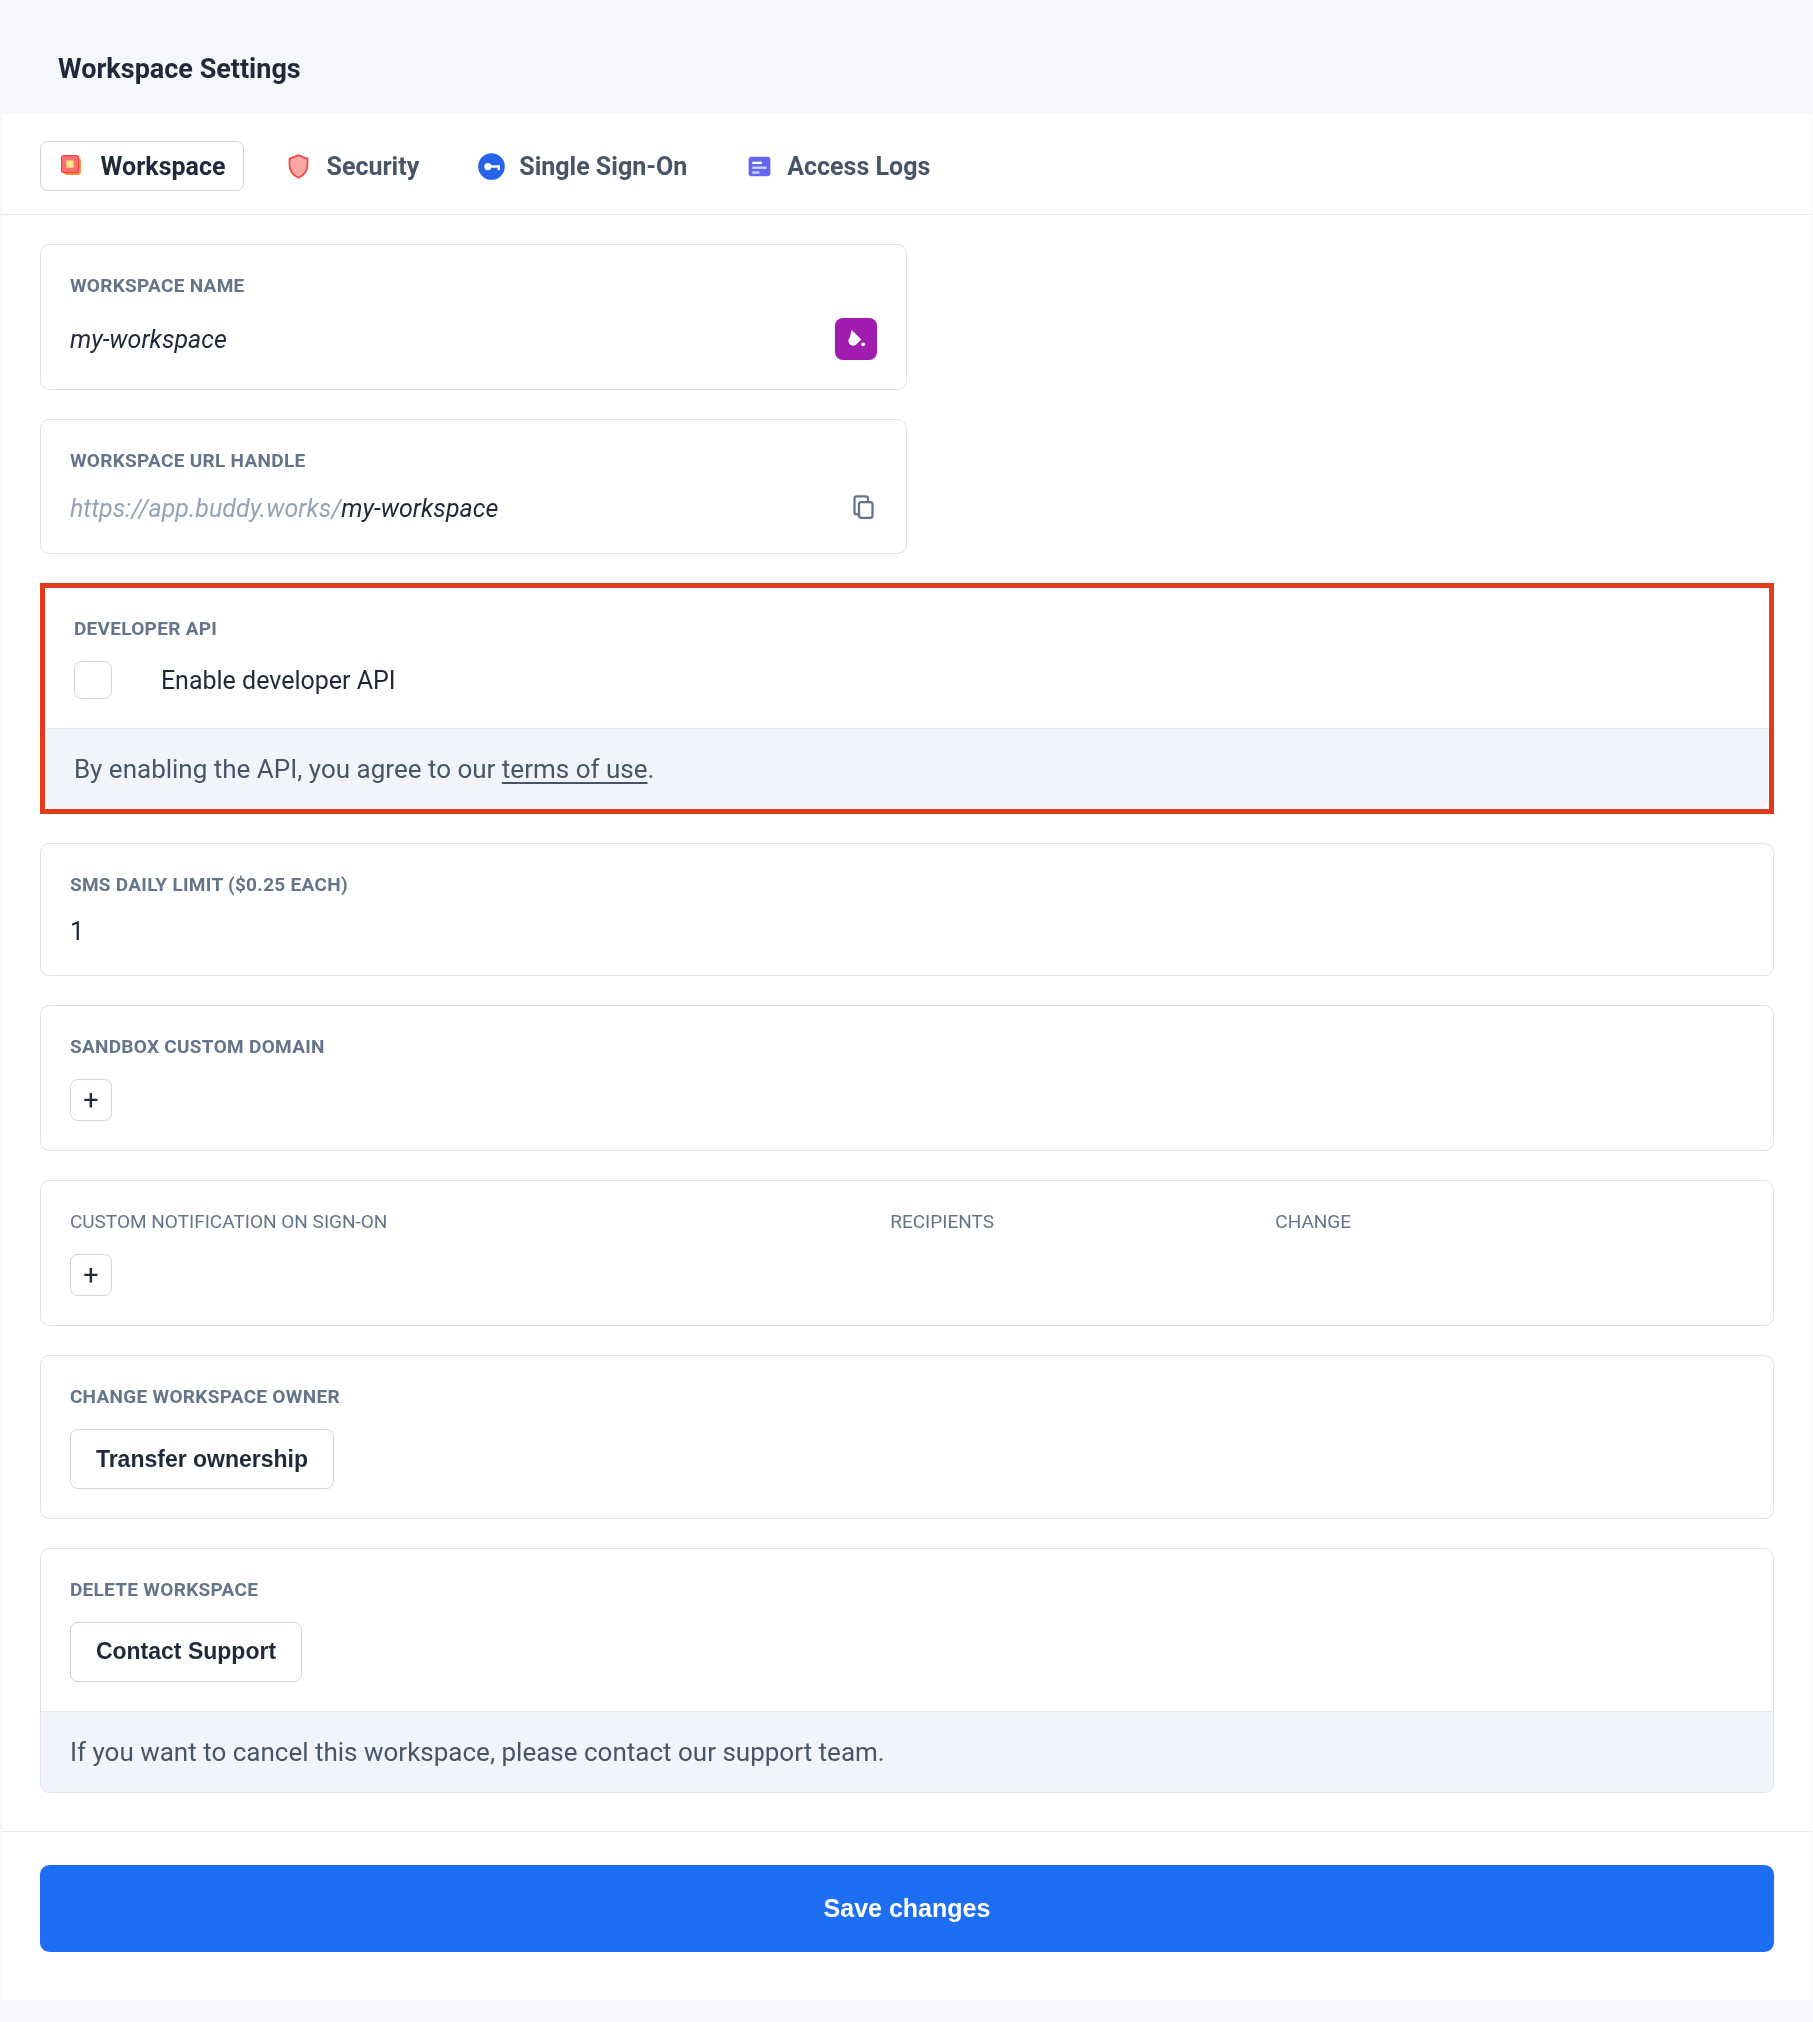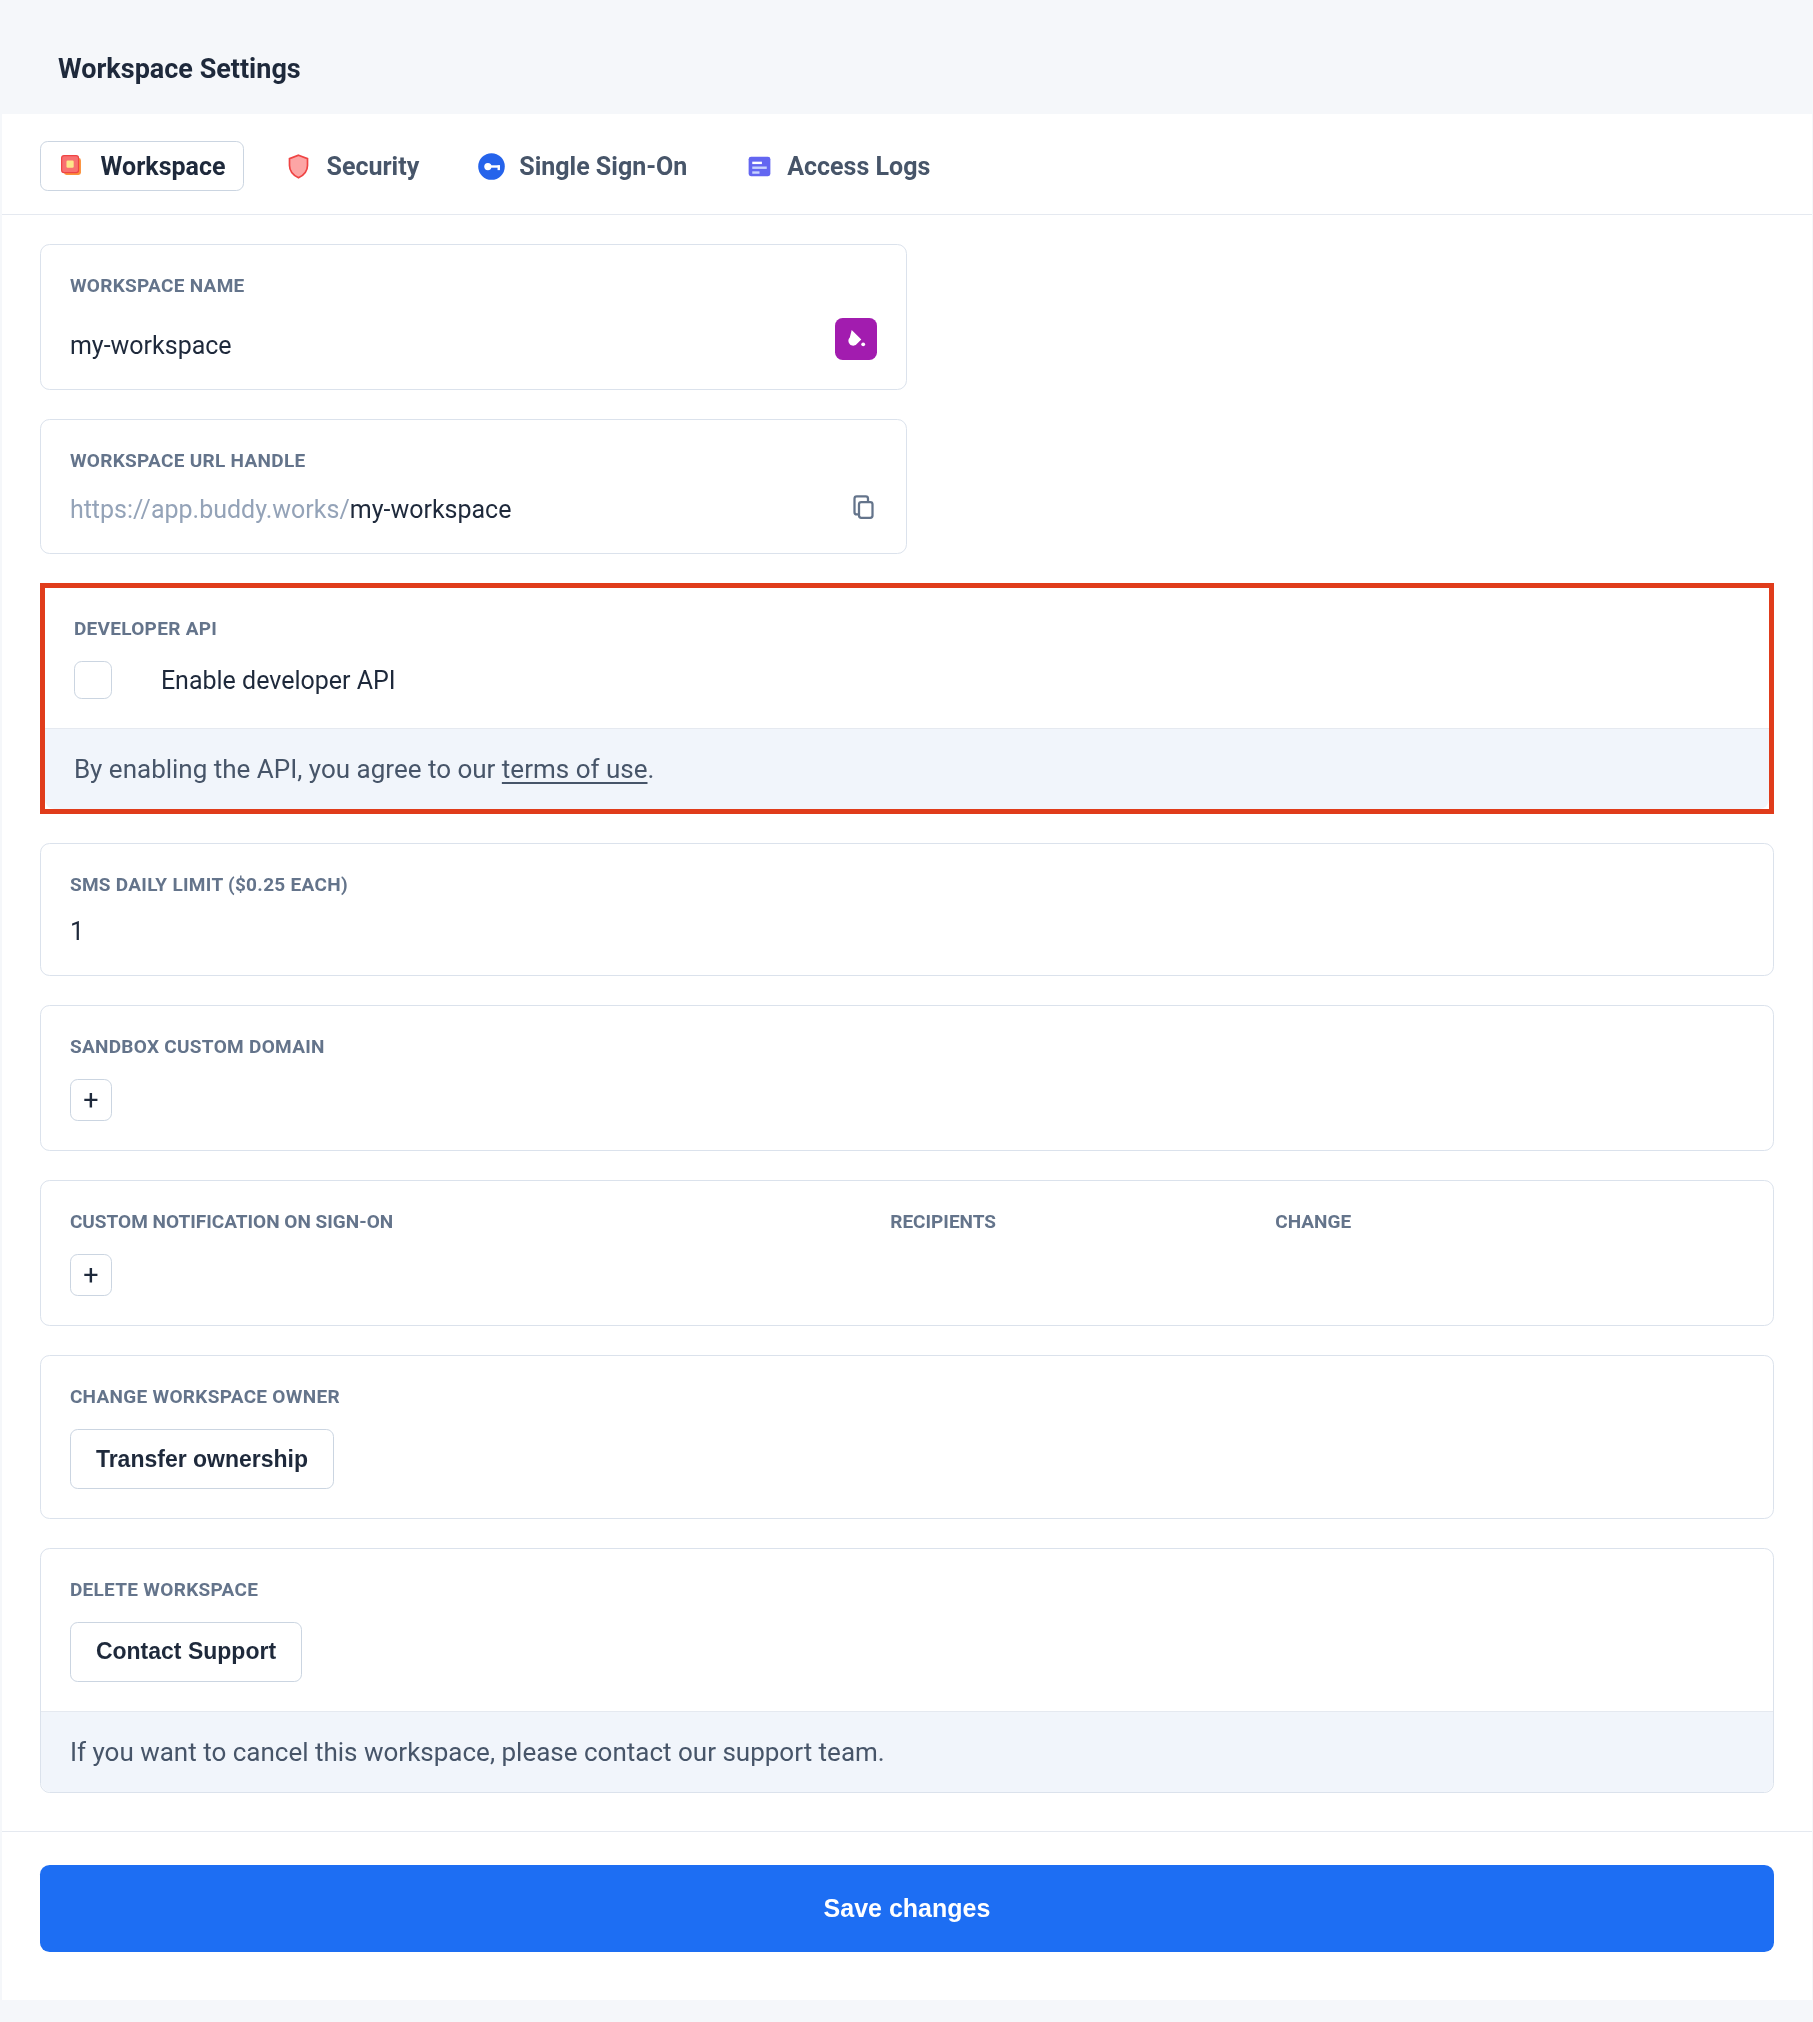"my-workspace" .input-row { align-items: flex-end -> center; font-style: none -> italic }
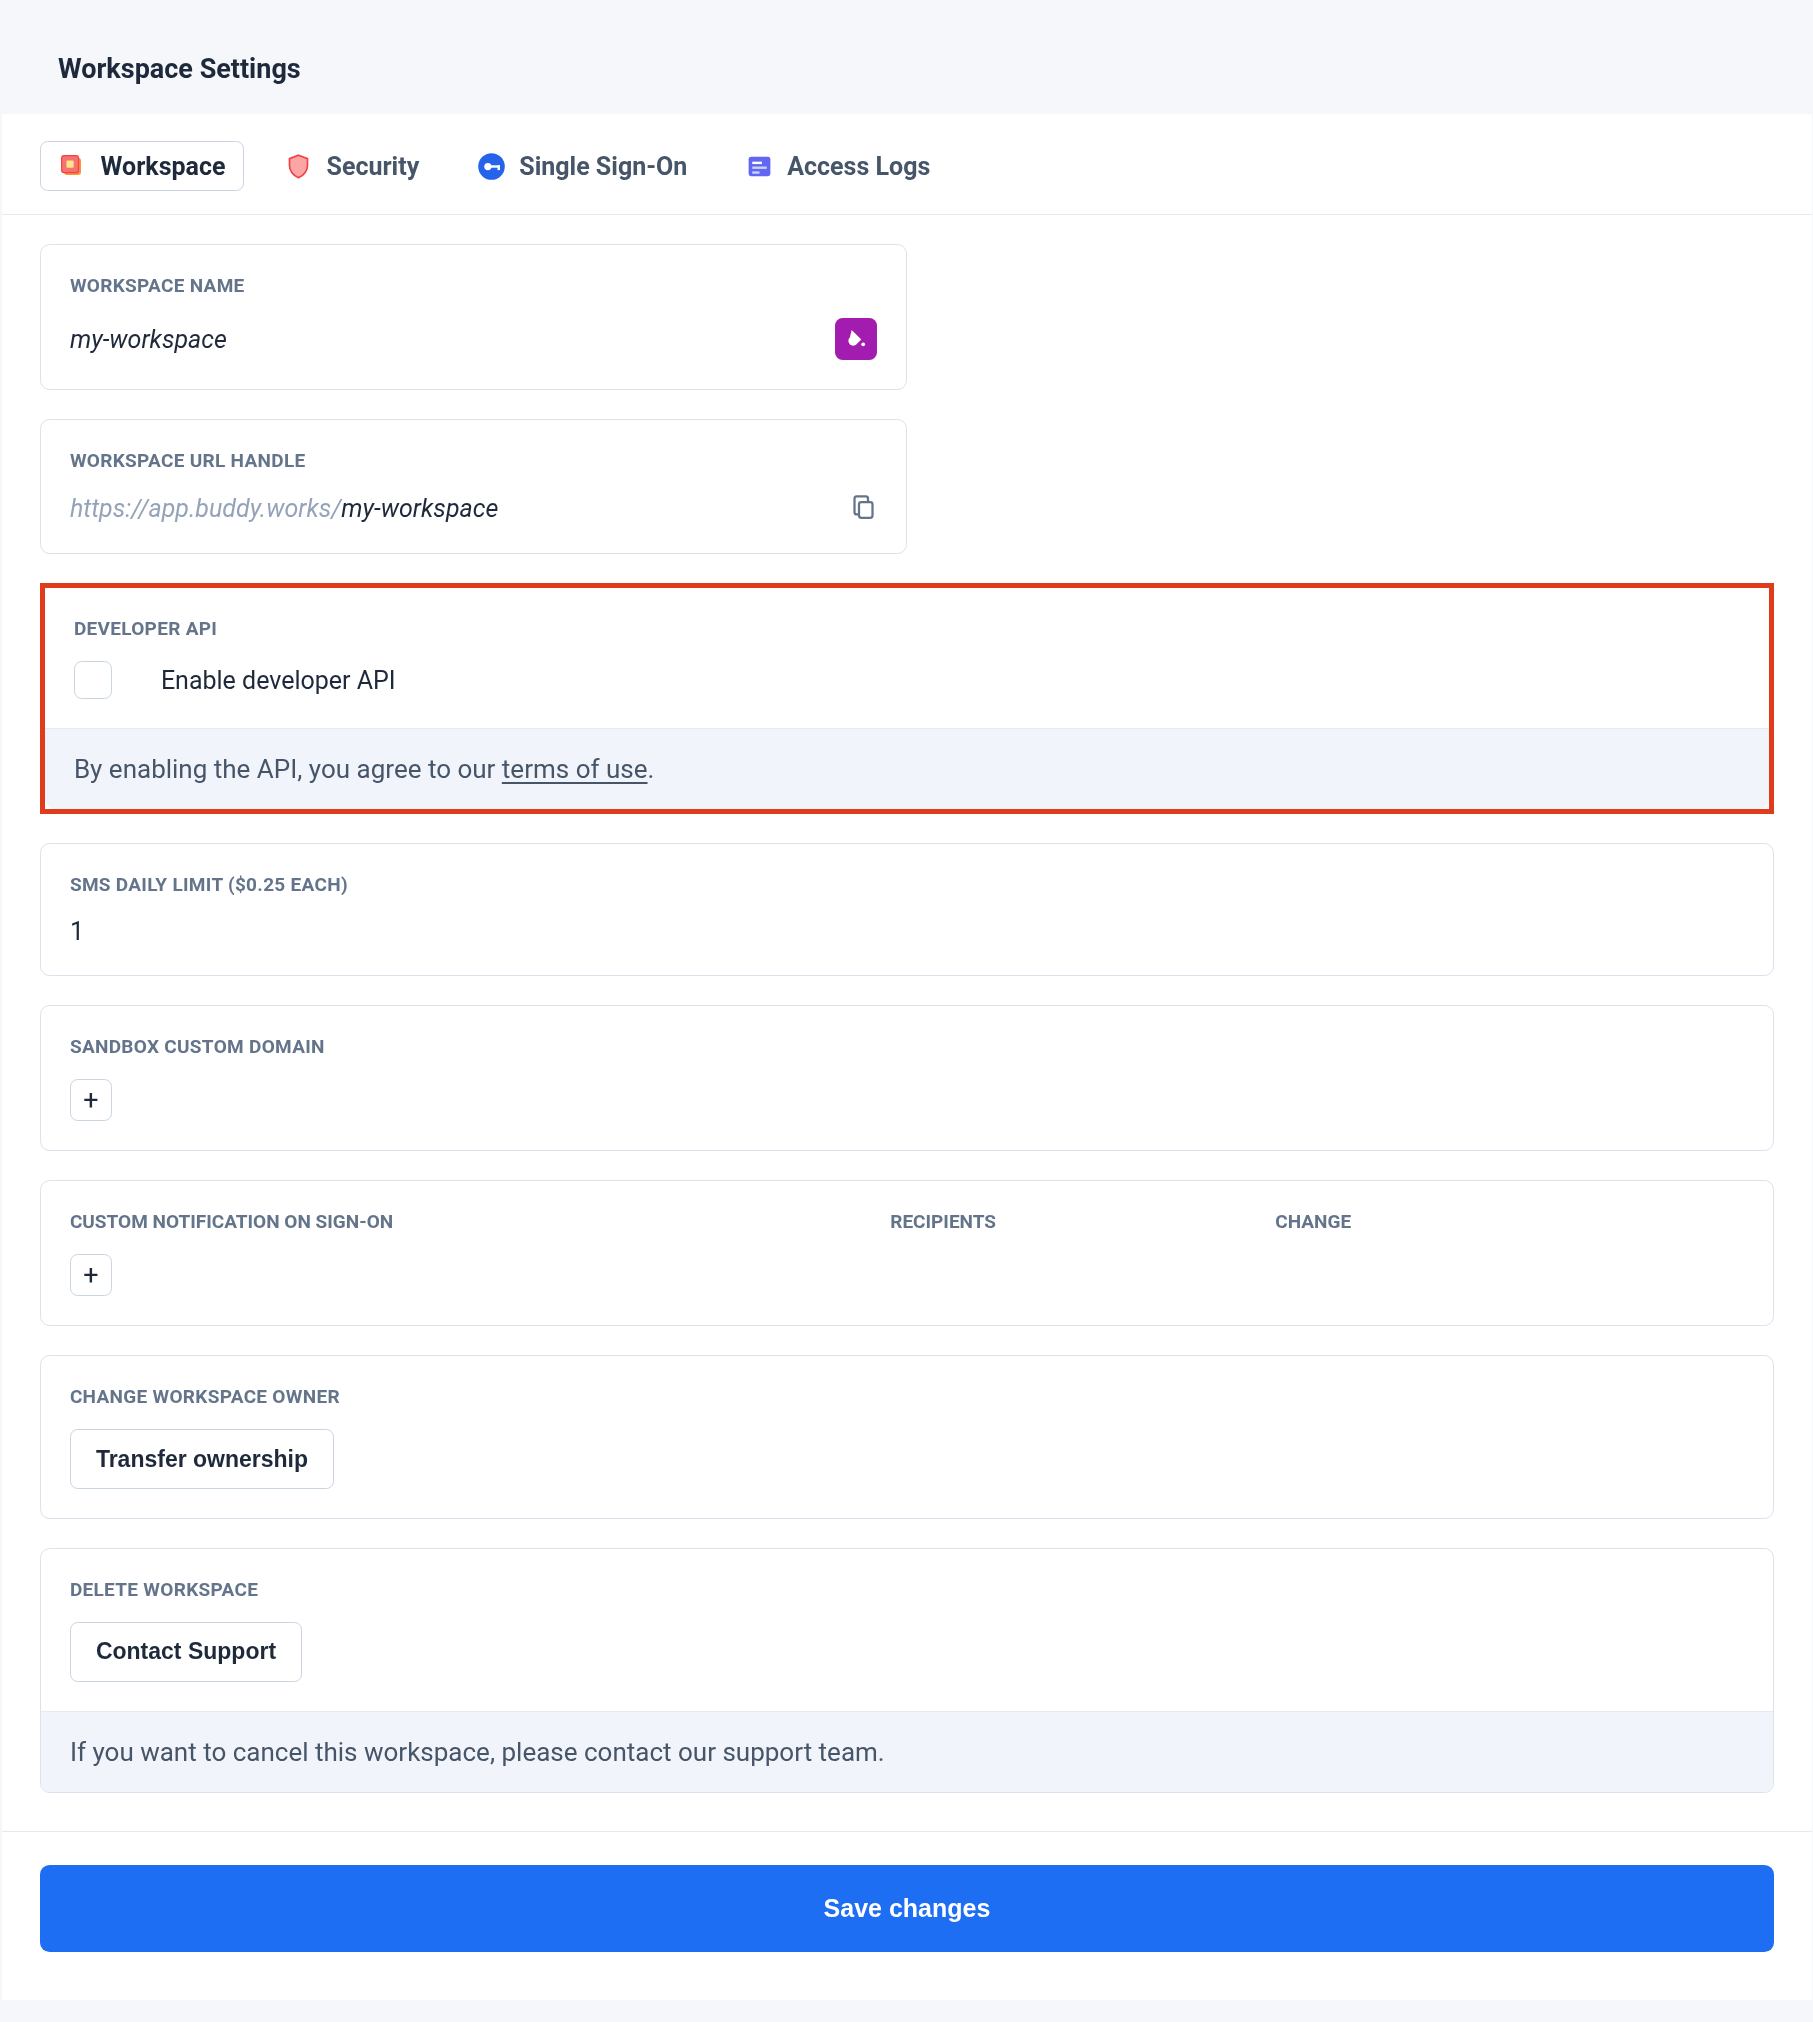"CUSTOM NOTIFICATION ON SIGN-ON" .cols3-header { font-weight: 700 -> 400 }
